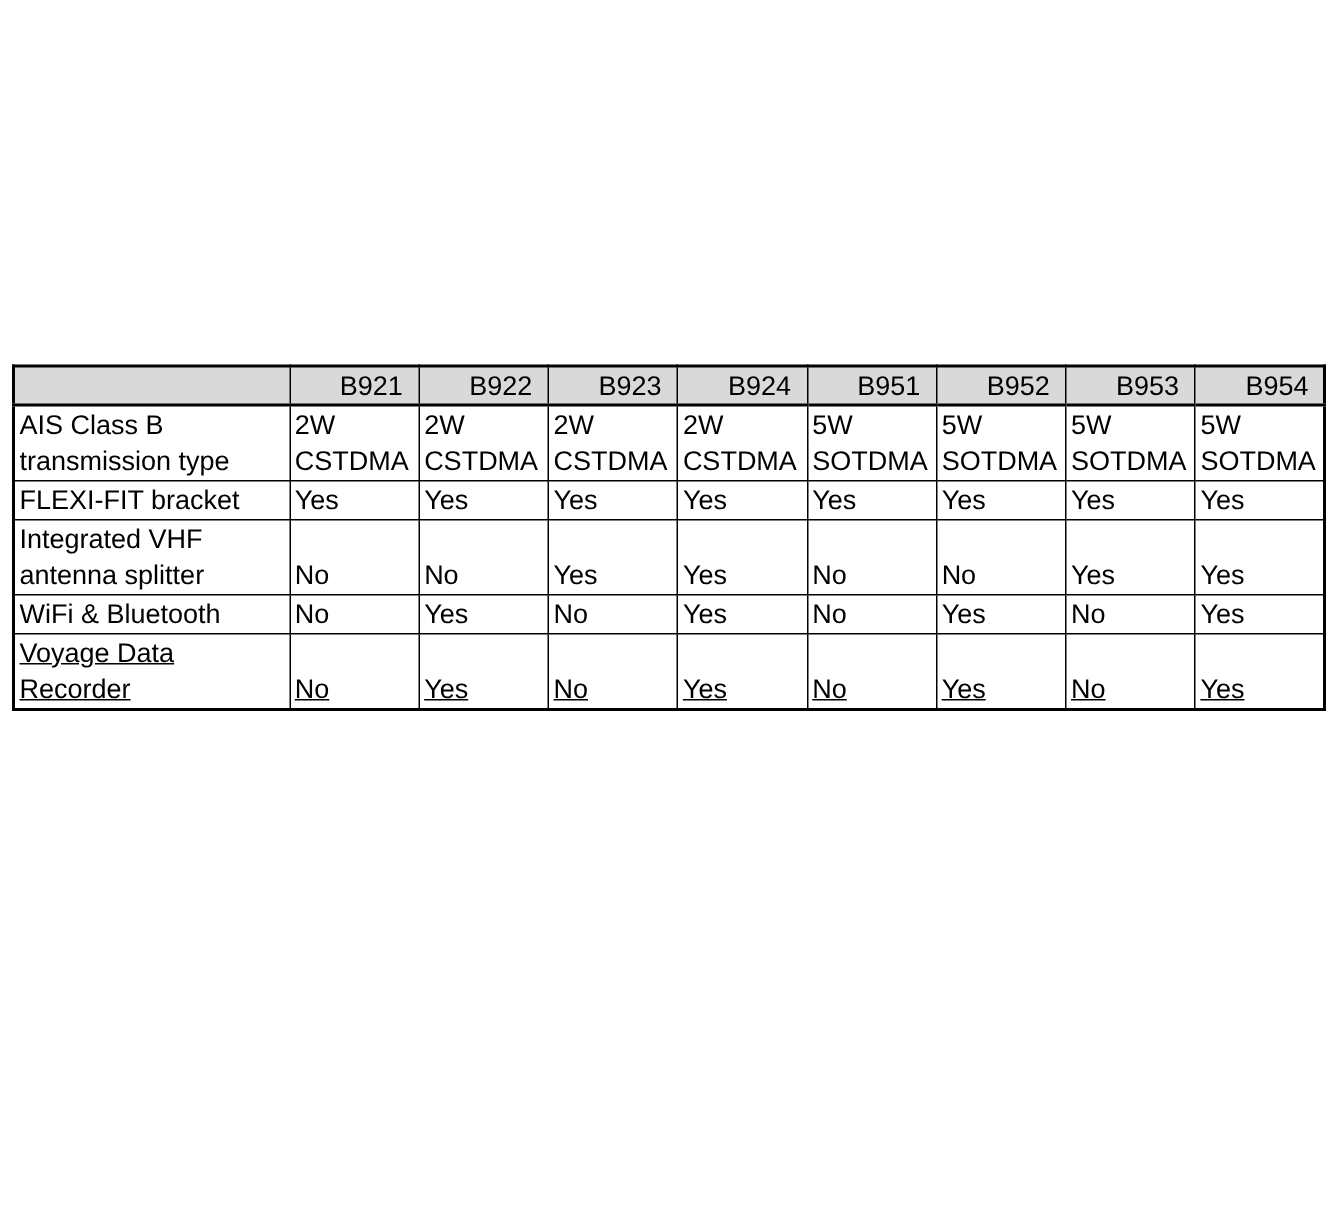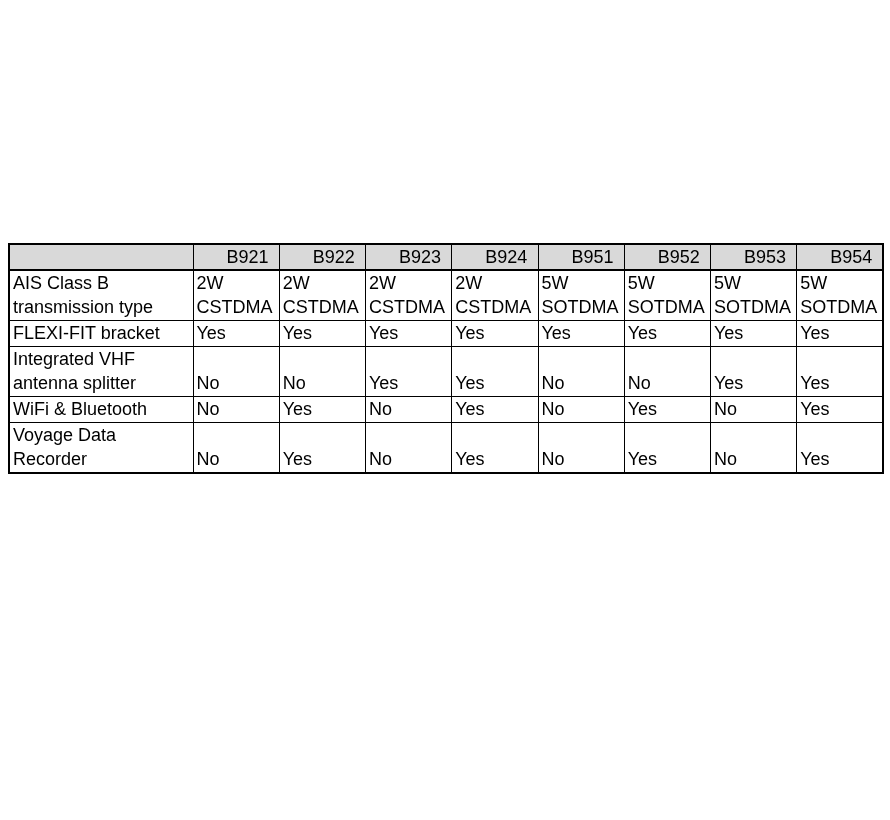"Voyage Data Recorder" tr { text-decoration: none -> underline }
